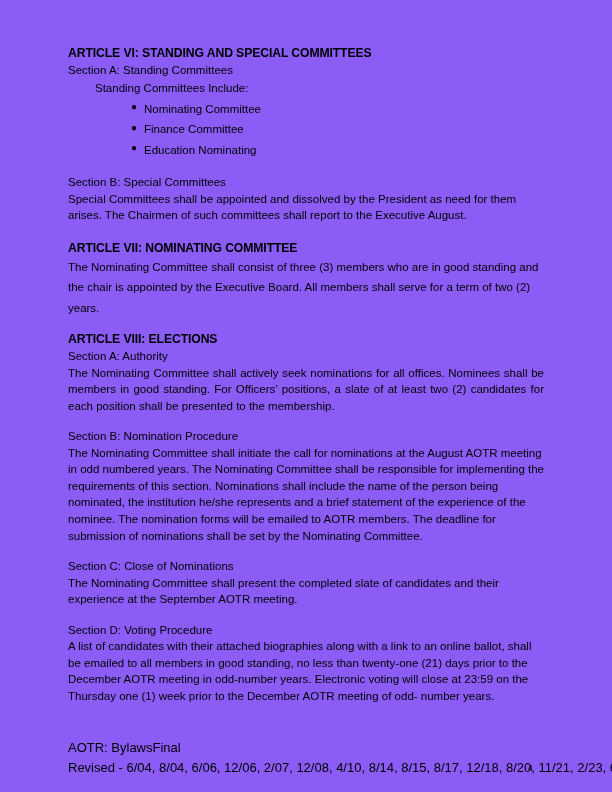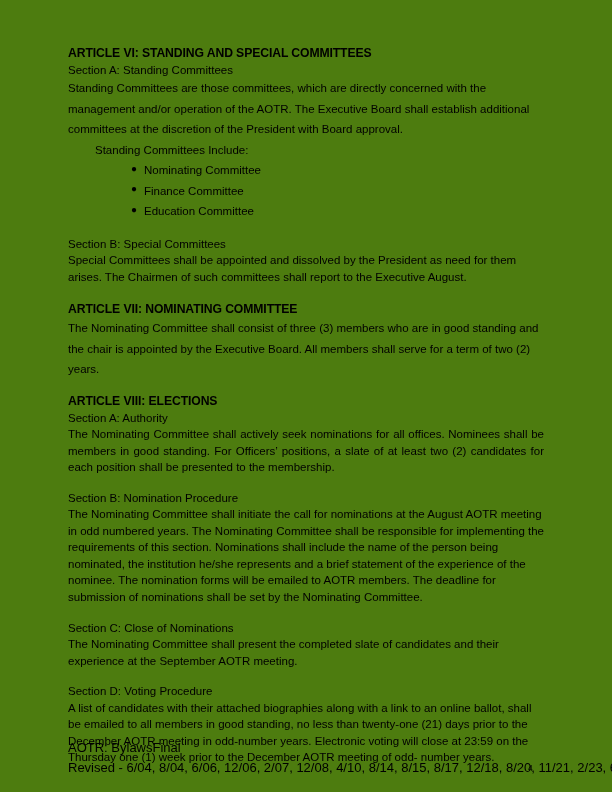"ARTICLE VI: STANDING AND SPECIAL" .page { background: #4d7c0f -> #8b5cf6 }
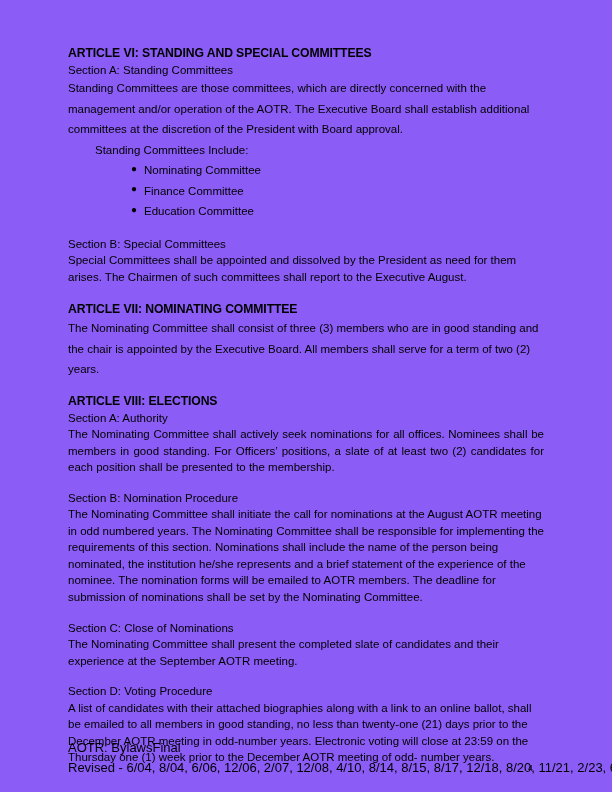"Standing Committees are those" p.body-text { html: <p>Standing Committees are those committees, which are directly concerned with the management and/or operation of the AOTR. The Executive Board shall establish additional committees at the discretion of the President with Board approval.</p> -> none }
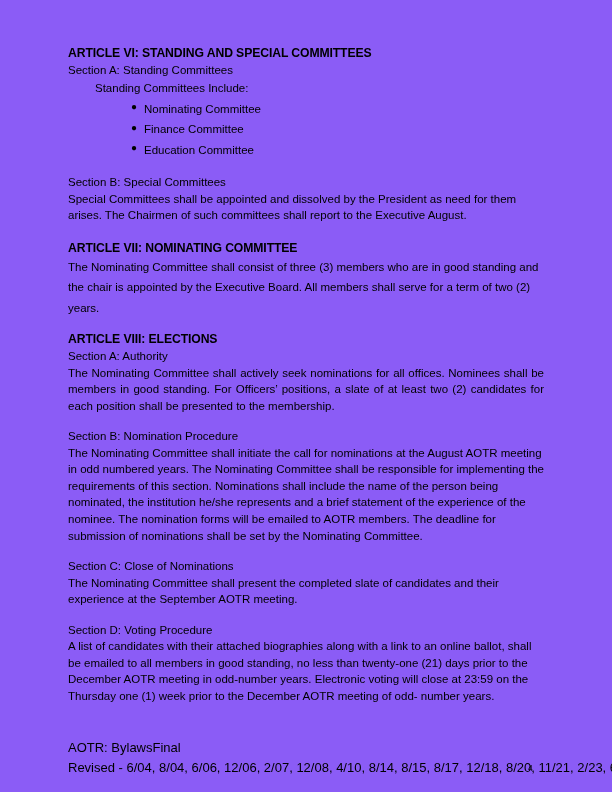"Education Committee" span { text: Committee -> Nominating }
